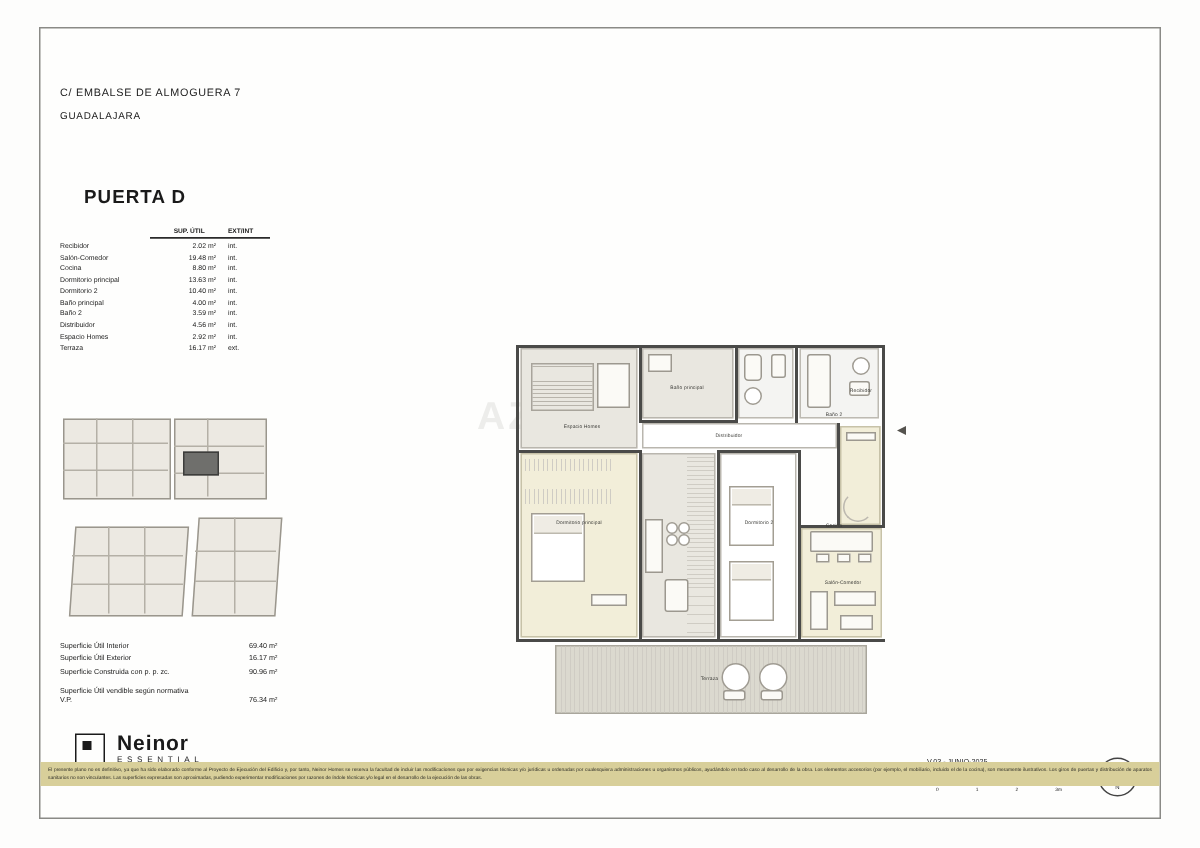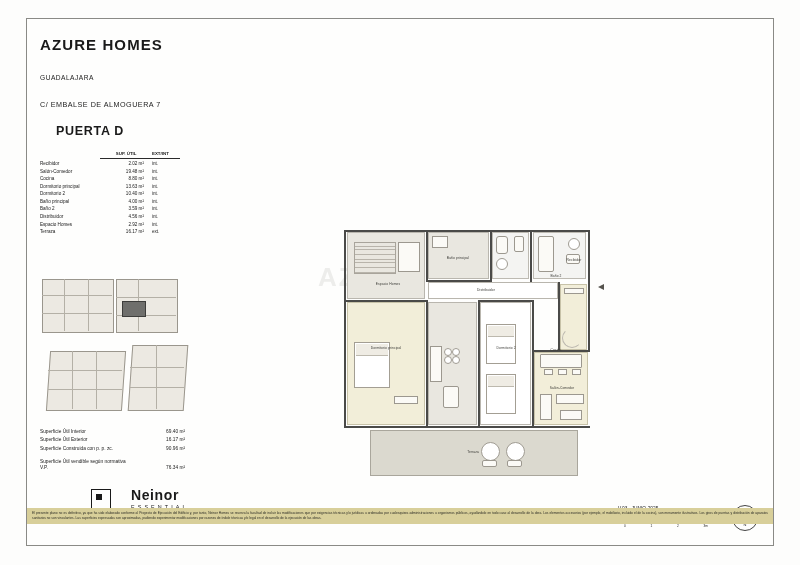"AZURE HOMES" div.brand { html: <div>AZURE HOMES</div> -> none }
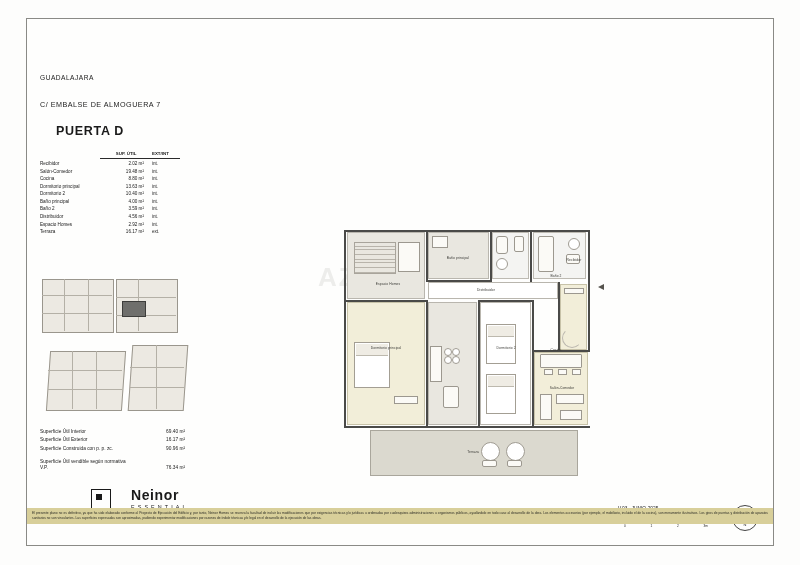"C/ EMBALSE DE ALMOGUERA 7" .brand-addr { margin-top: 43px -> none }
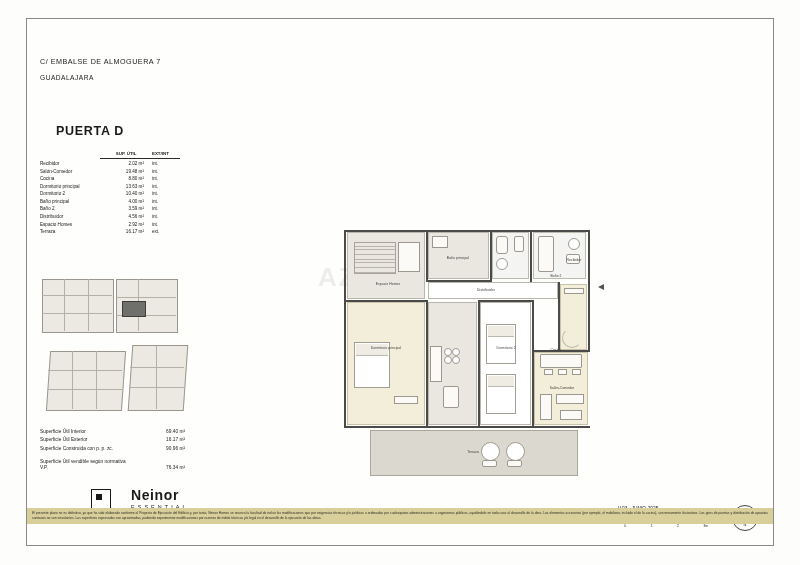"Neinor" .logo { gap: 20px -> 8px; margin-left: 41px -> none }
